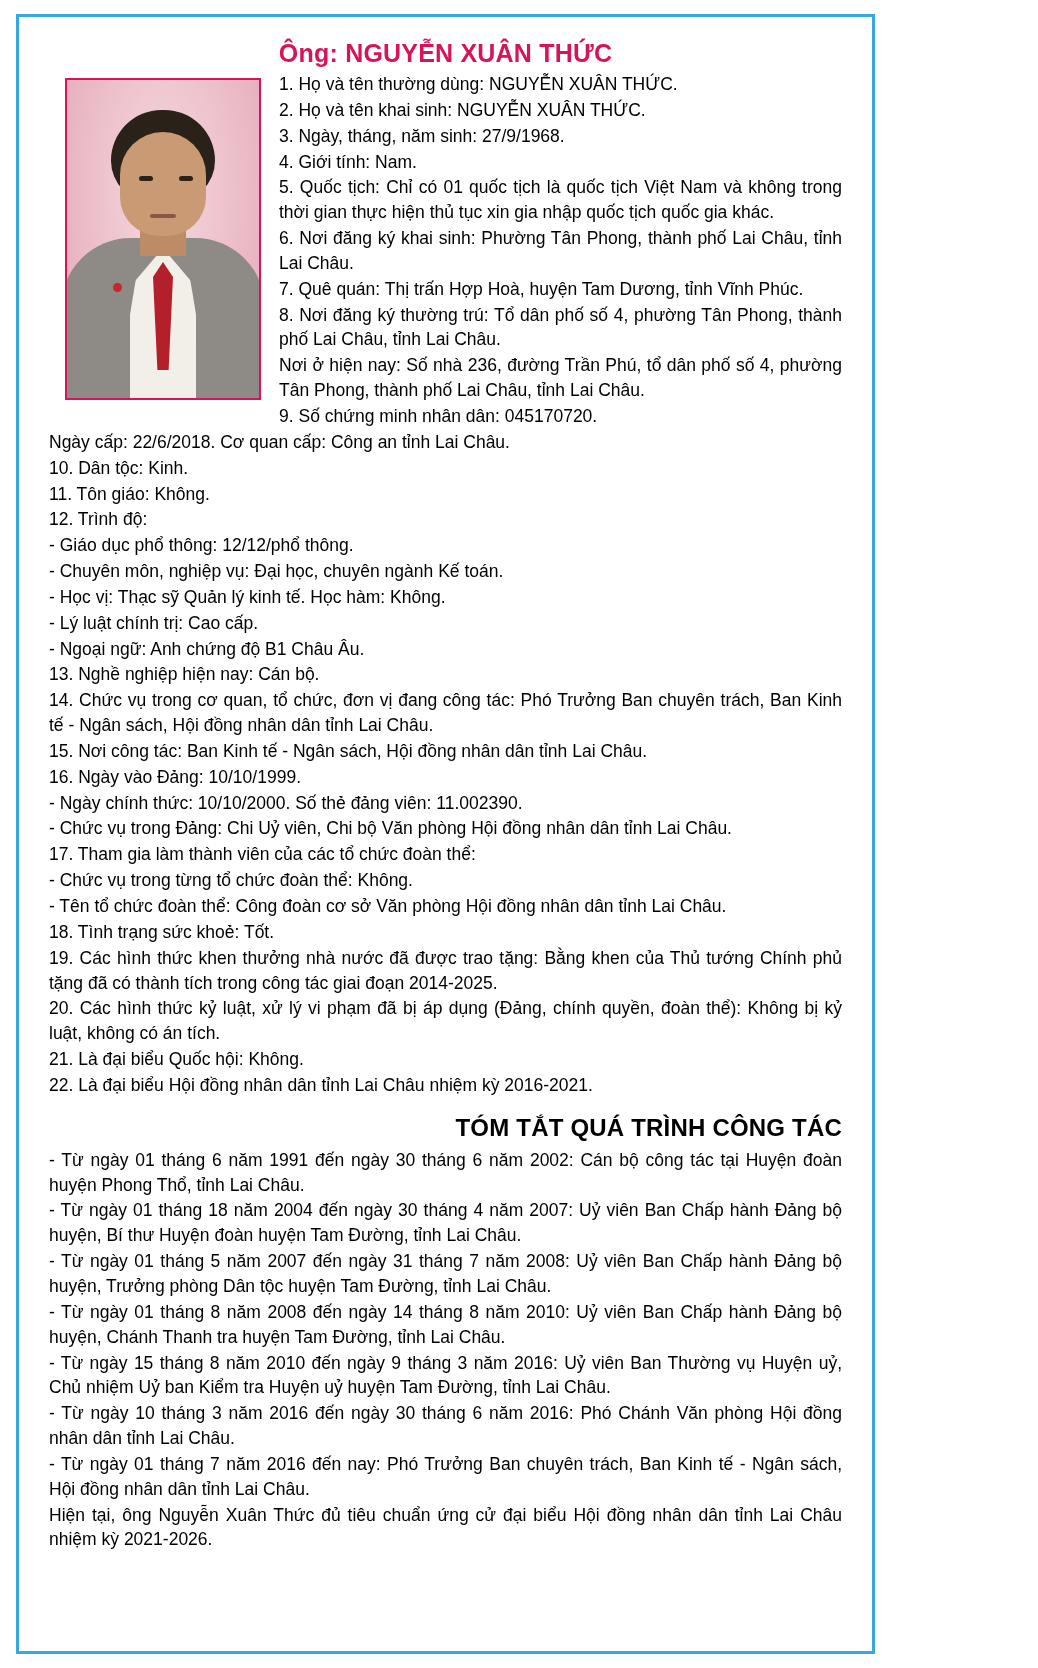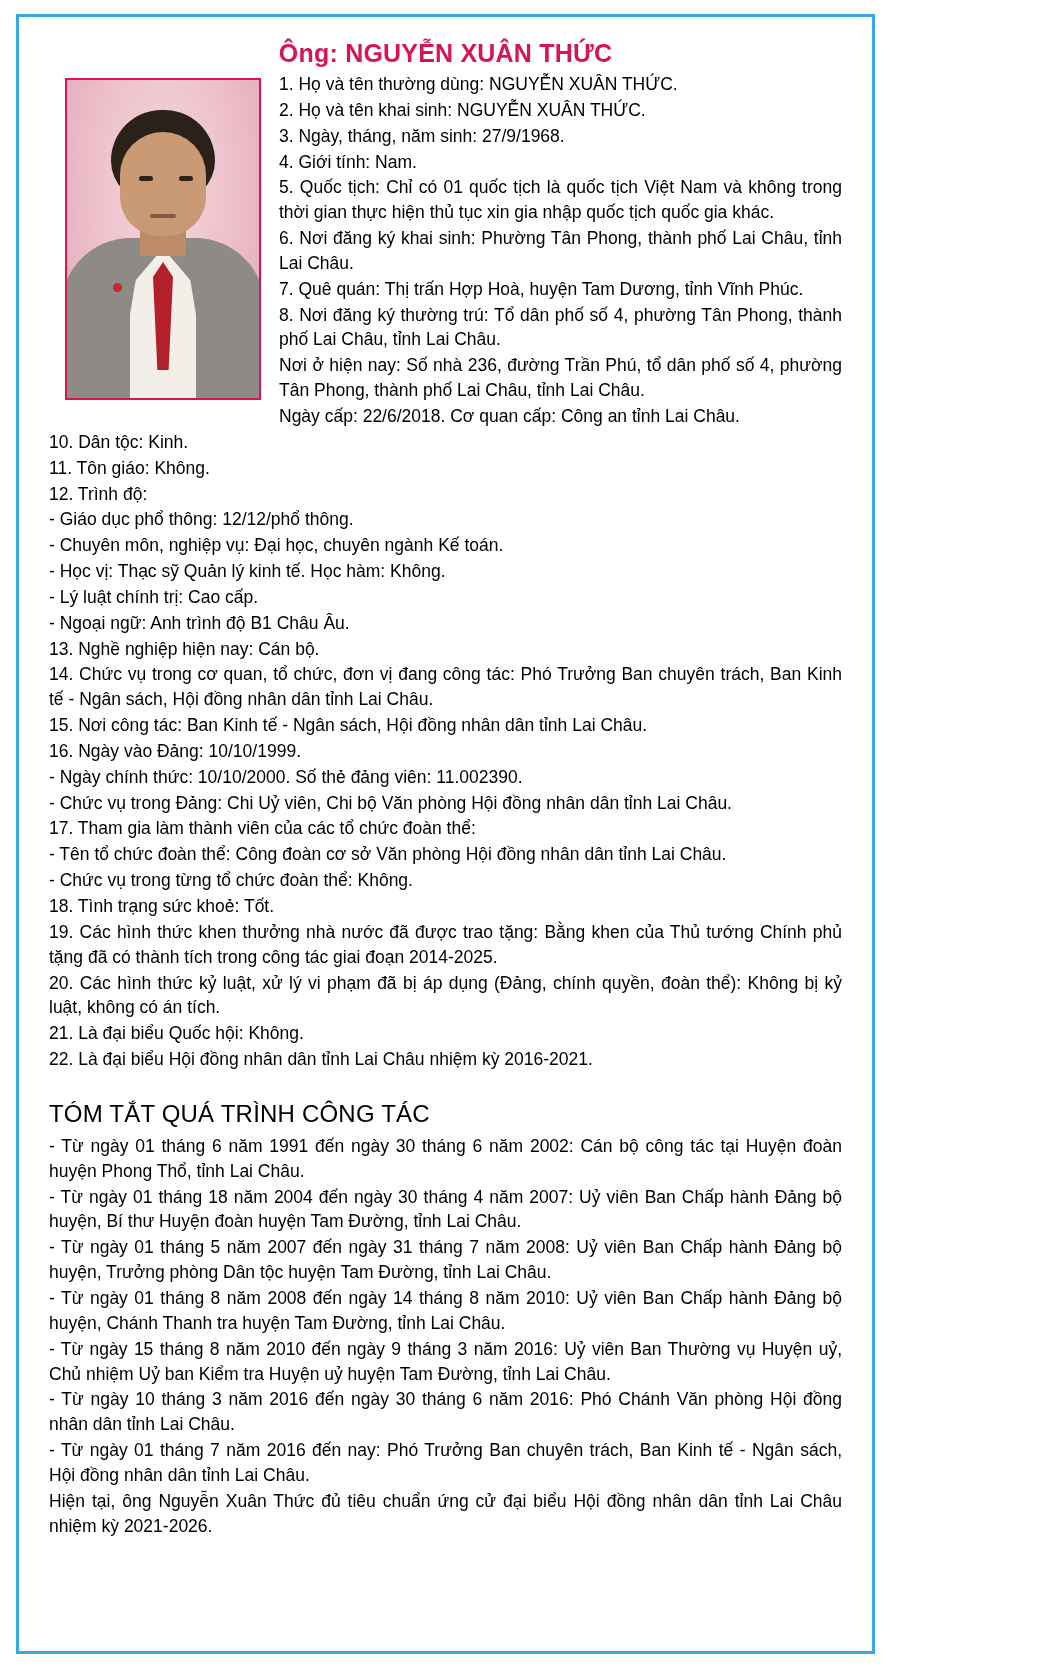"9. Số chứng minh nhân" p { html: none -> <p>9. Số chứng minh nhân dân: 045170720.</p> }
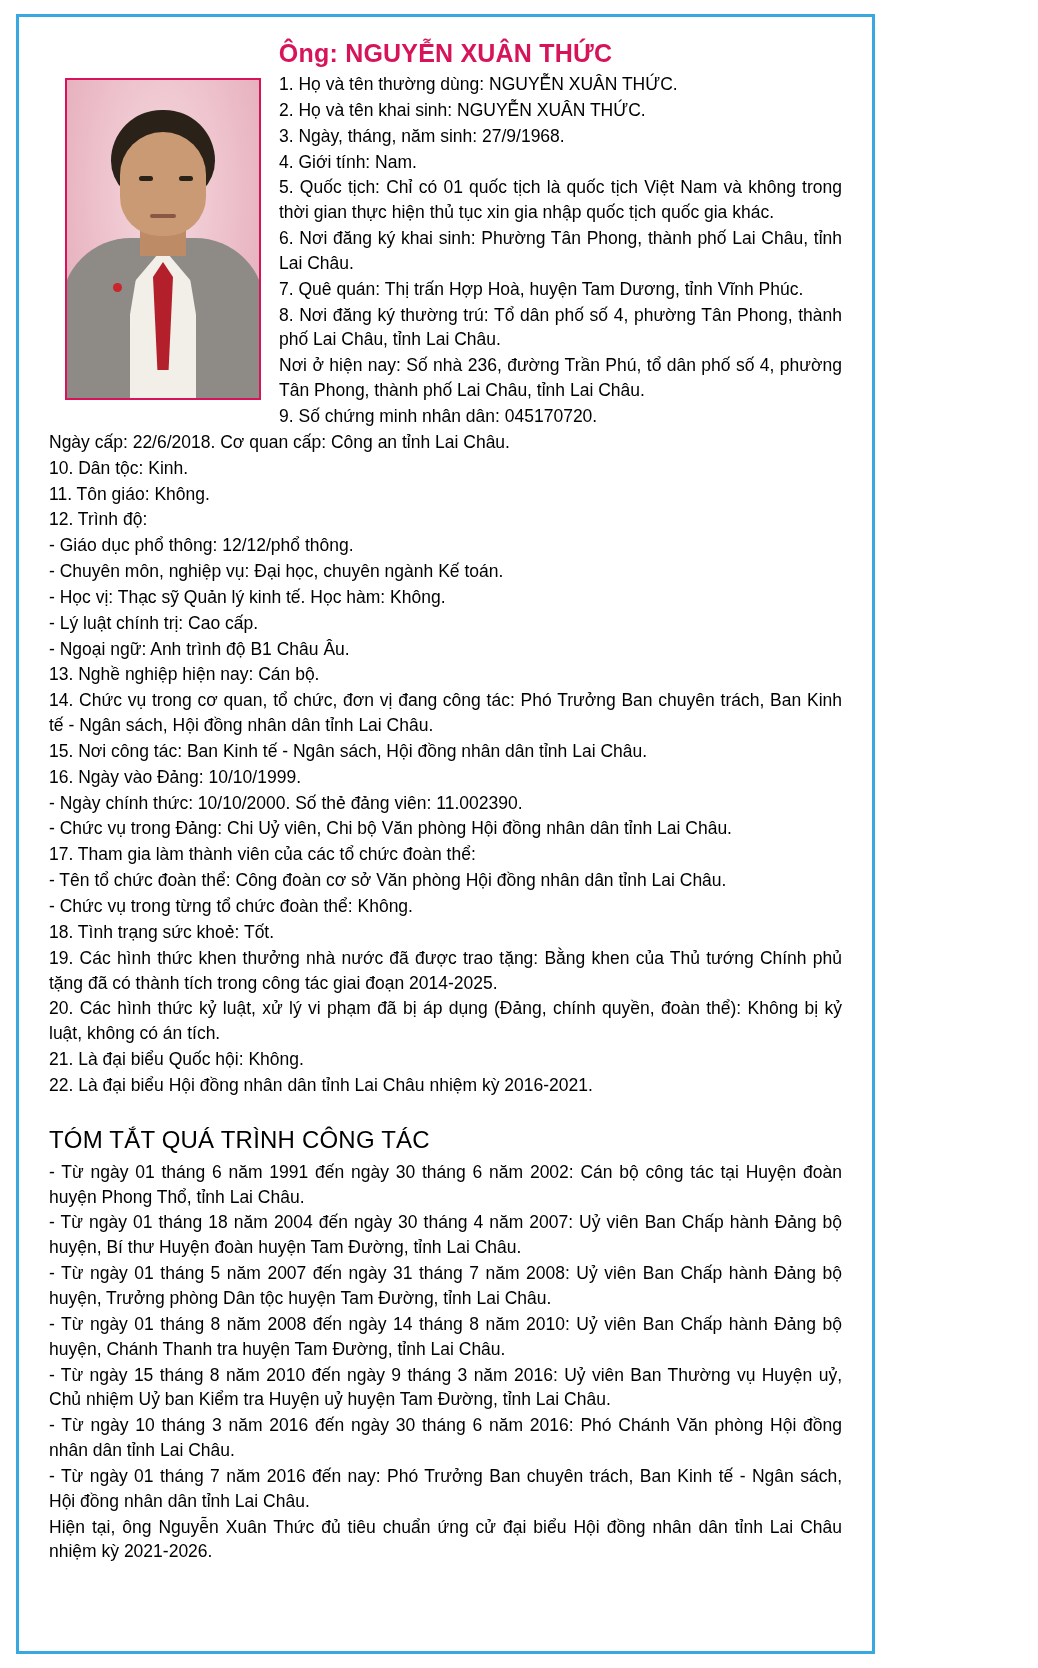"- Ngoại ngữ: Anh trình" p { text: trình -> chứng }
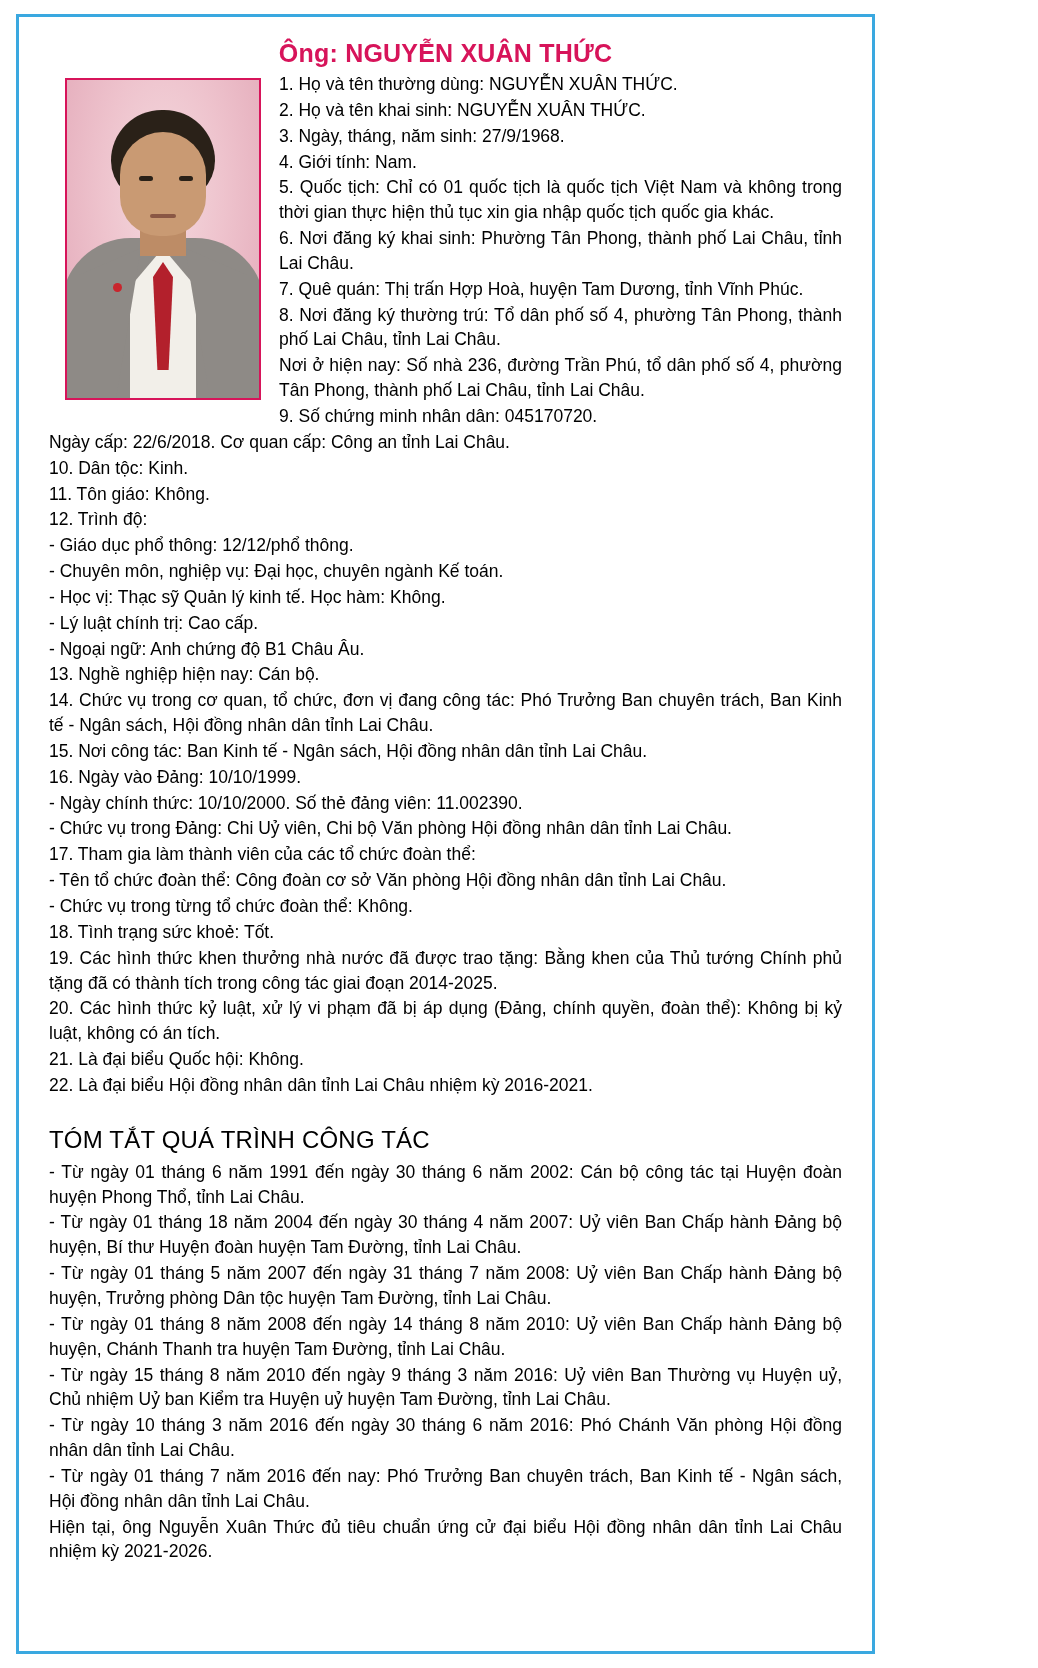"- Tên tổ chức đoàn" p { order: before "- Chức vụ trong từng" -> after "- Chức vụ trong từng" }
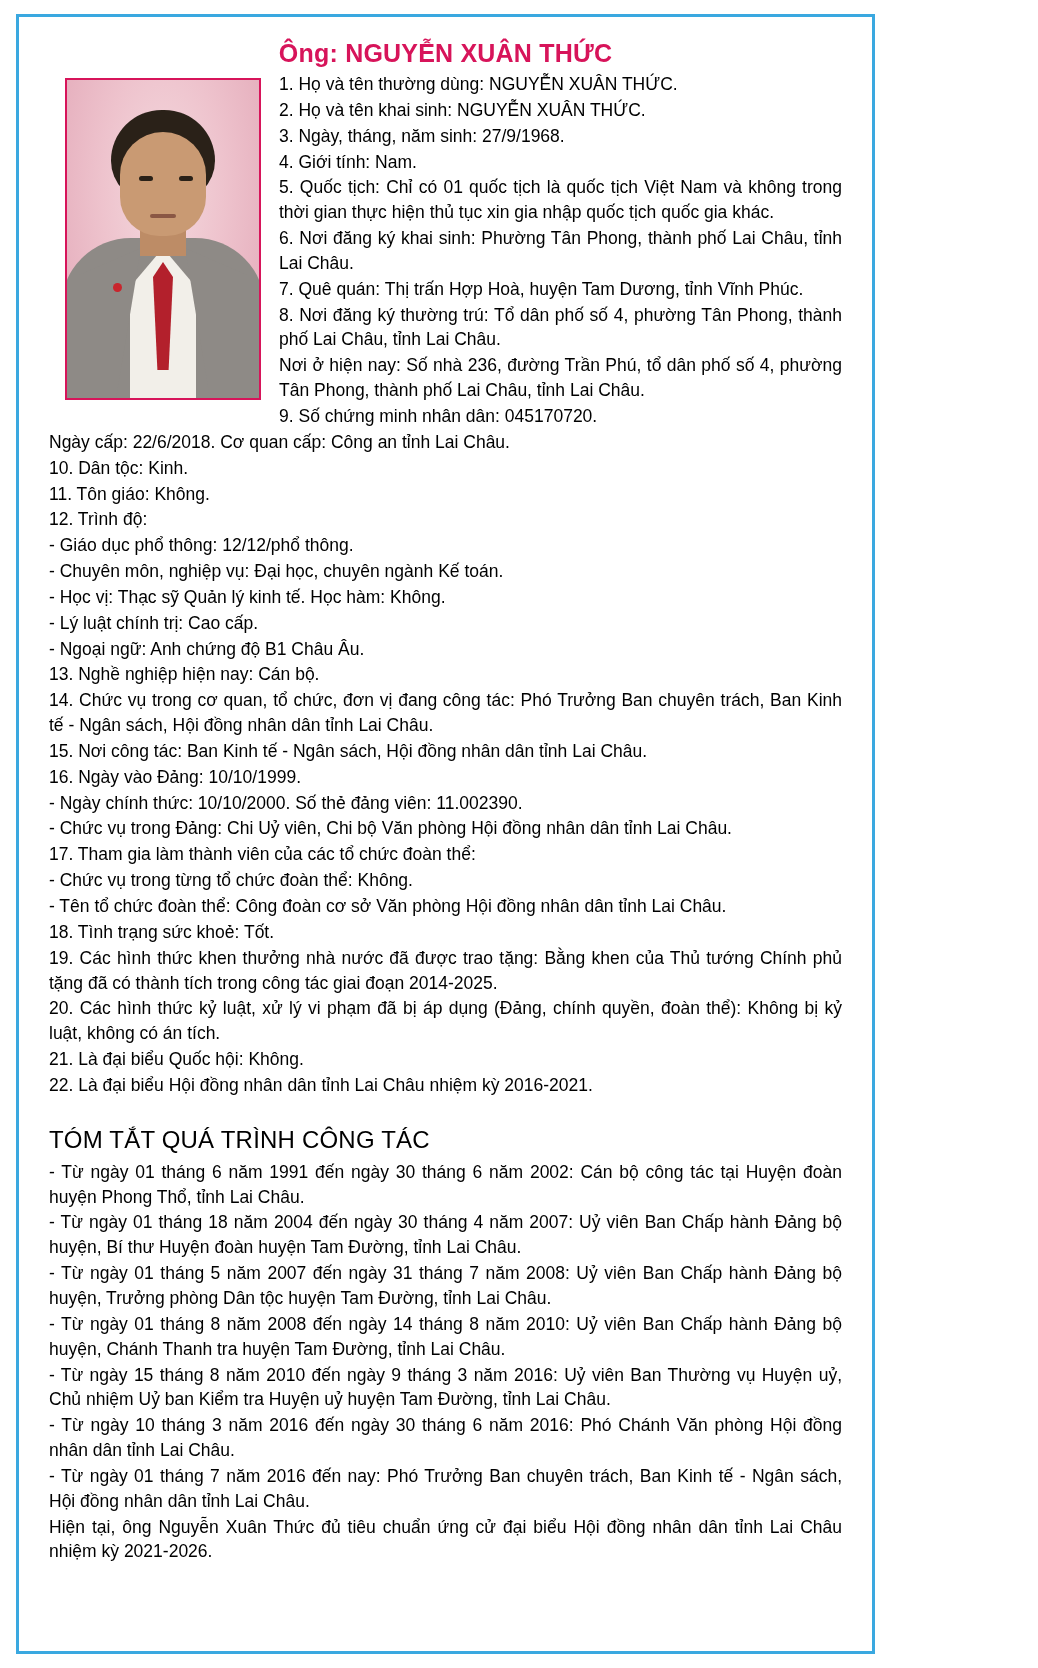"TÓM TẮT QUÁ TRÌNH CÔNG" .section-title { font-weight: normal -> bold; margin: 28px 0 6px 0 -> 16px 0 6px 0; text-align: left -> right }
